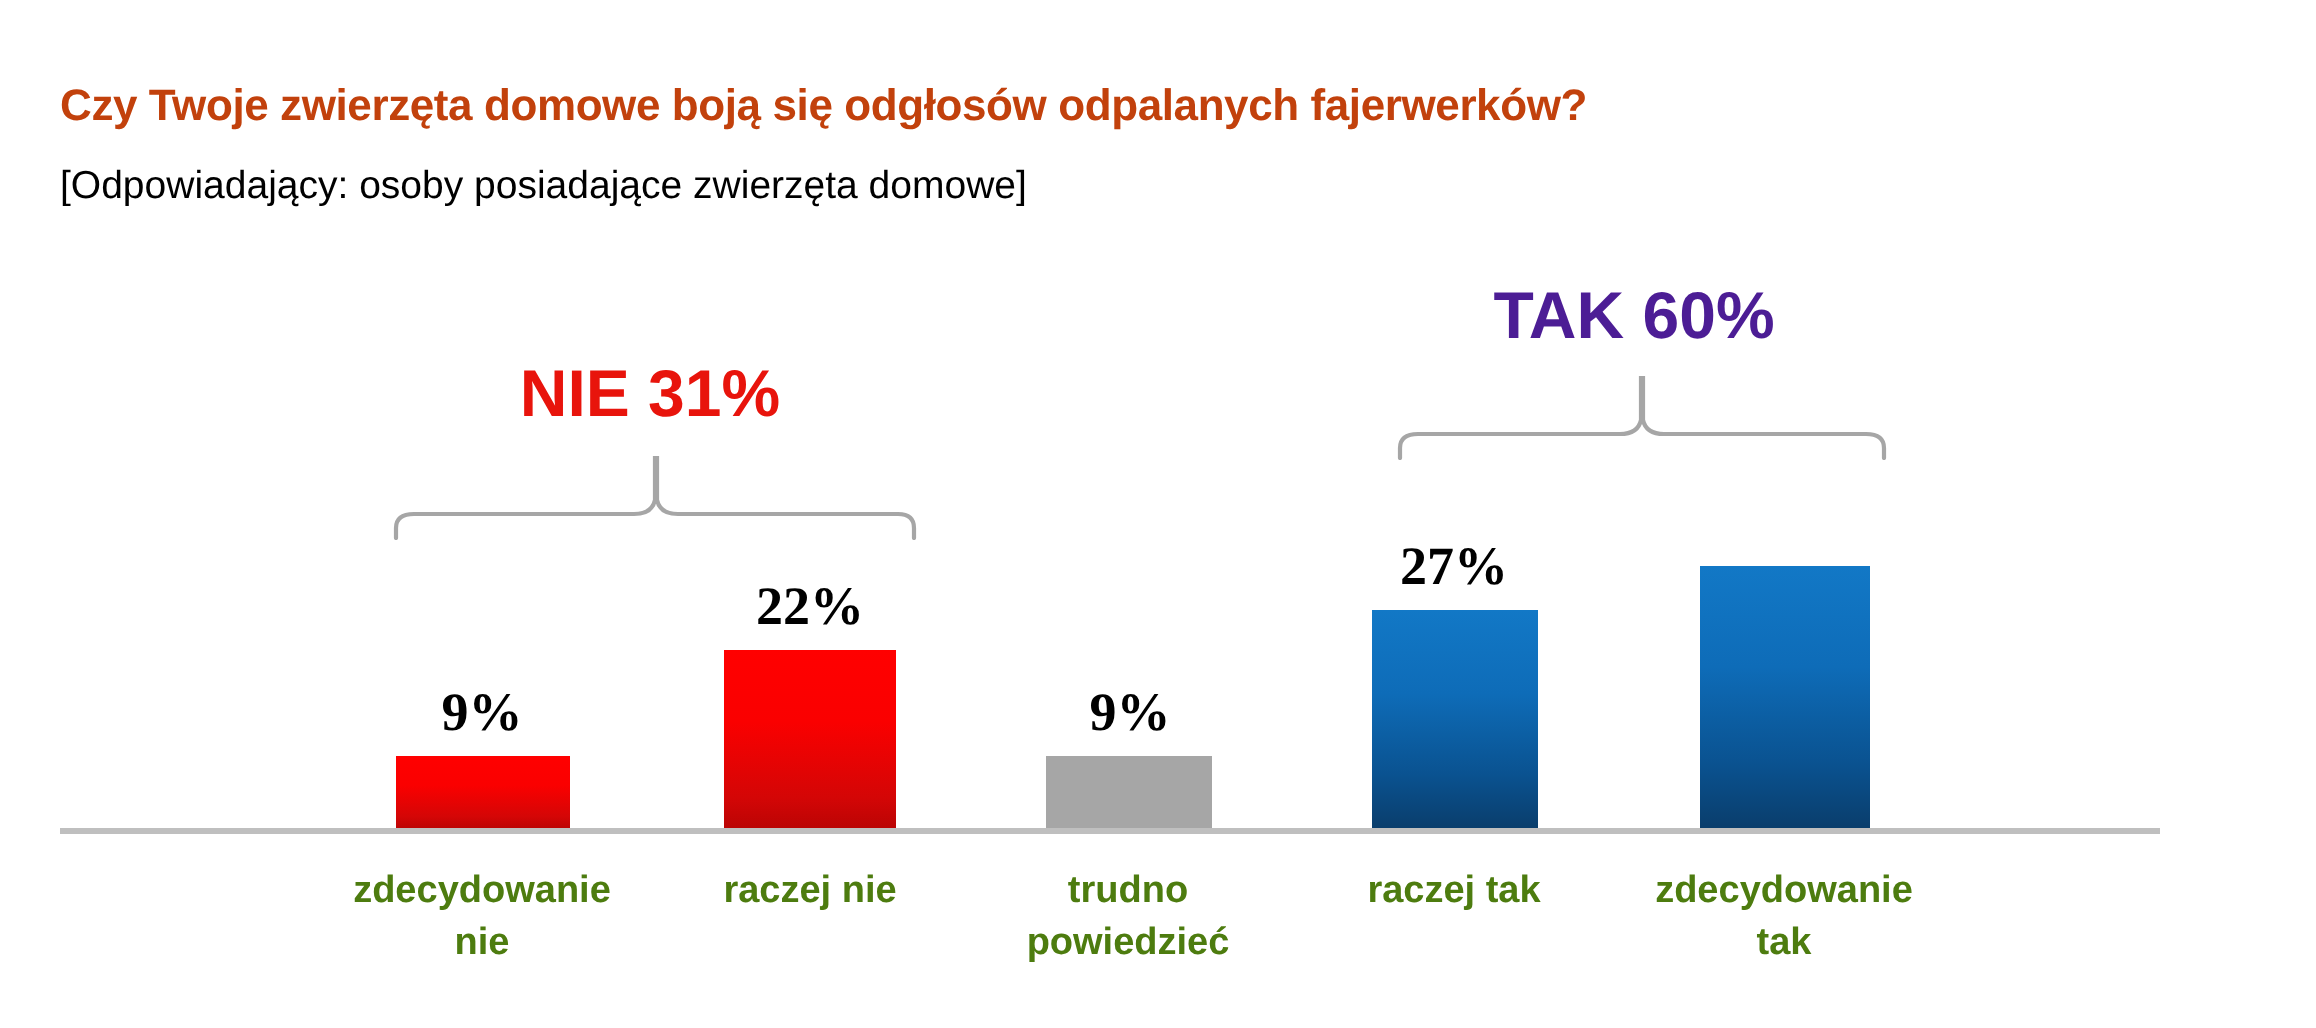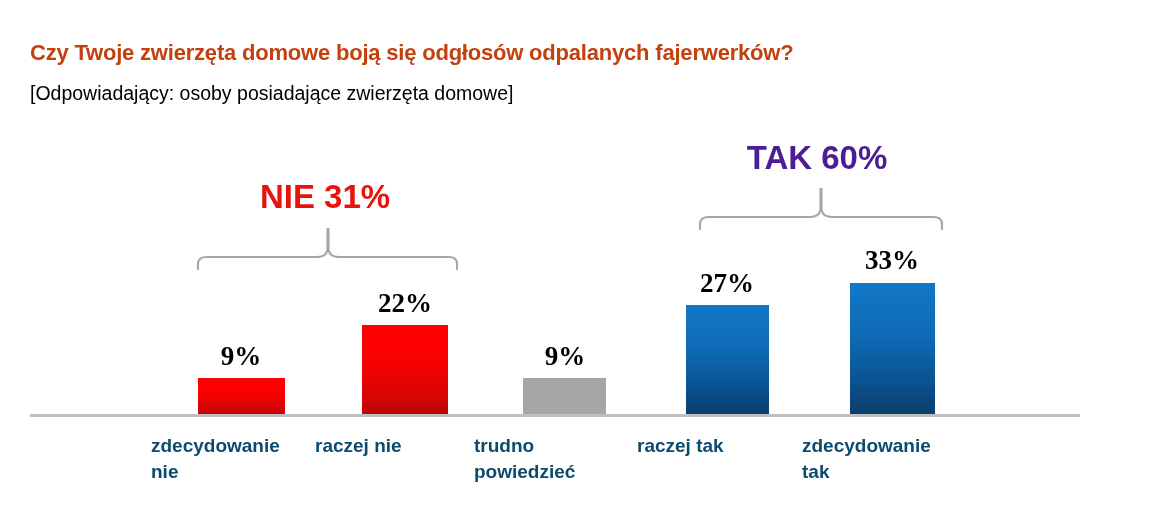"33%" div.value-label { html: <div>33%</div> -> none }
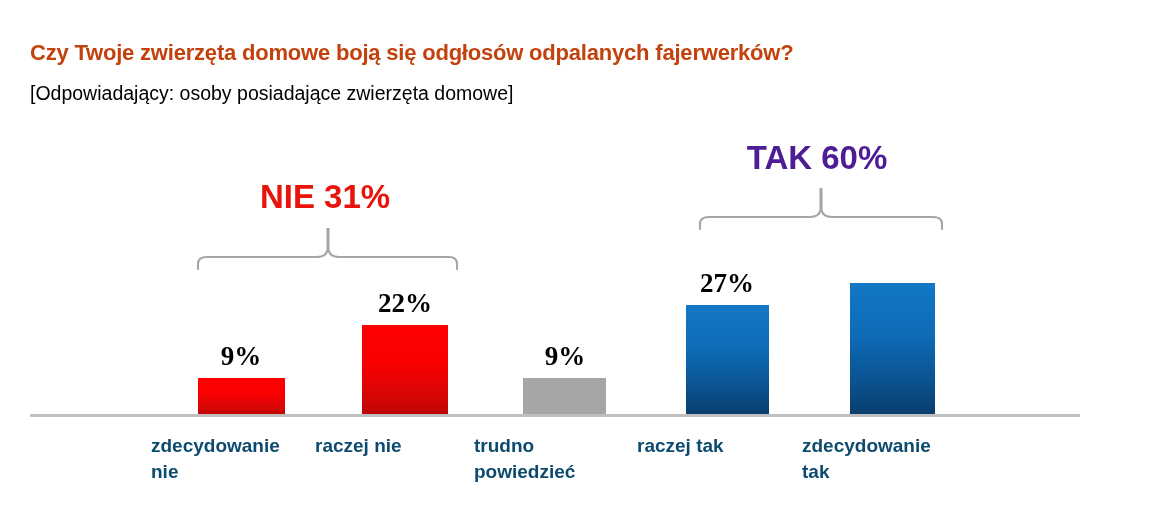"zdecydowanie" .cat-label { color: #0c4a6e -> #4d7c0f; text-align: none -> center }
